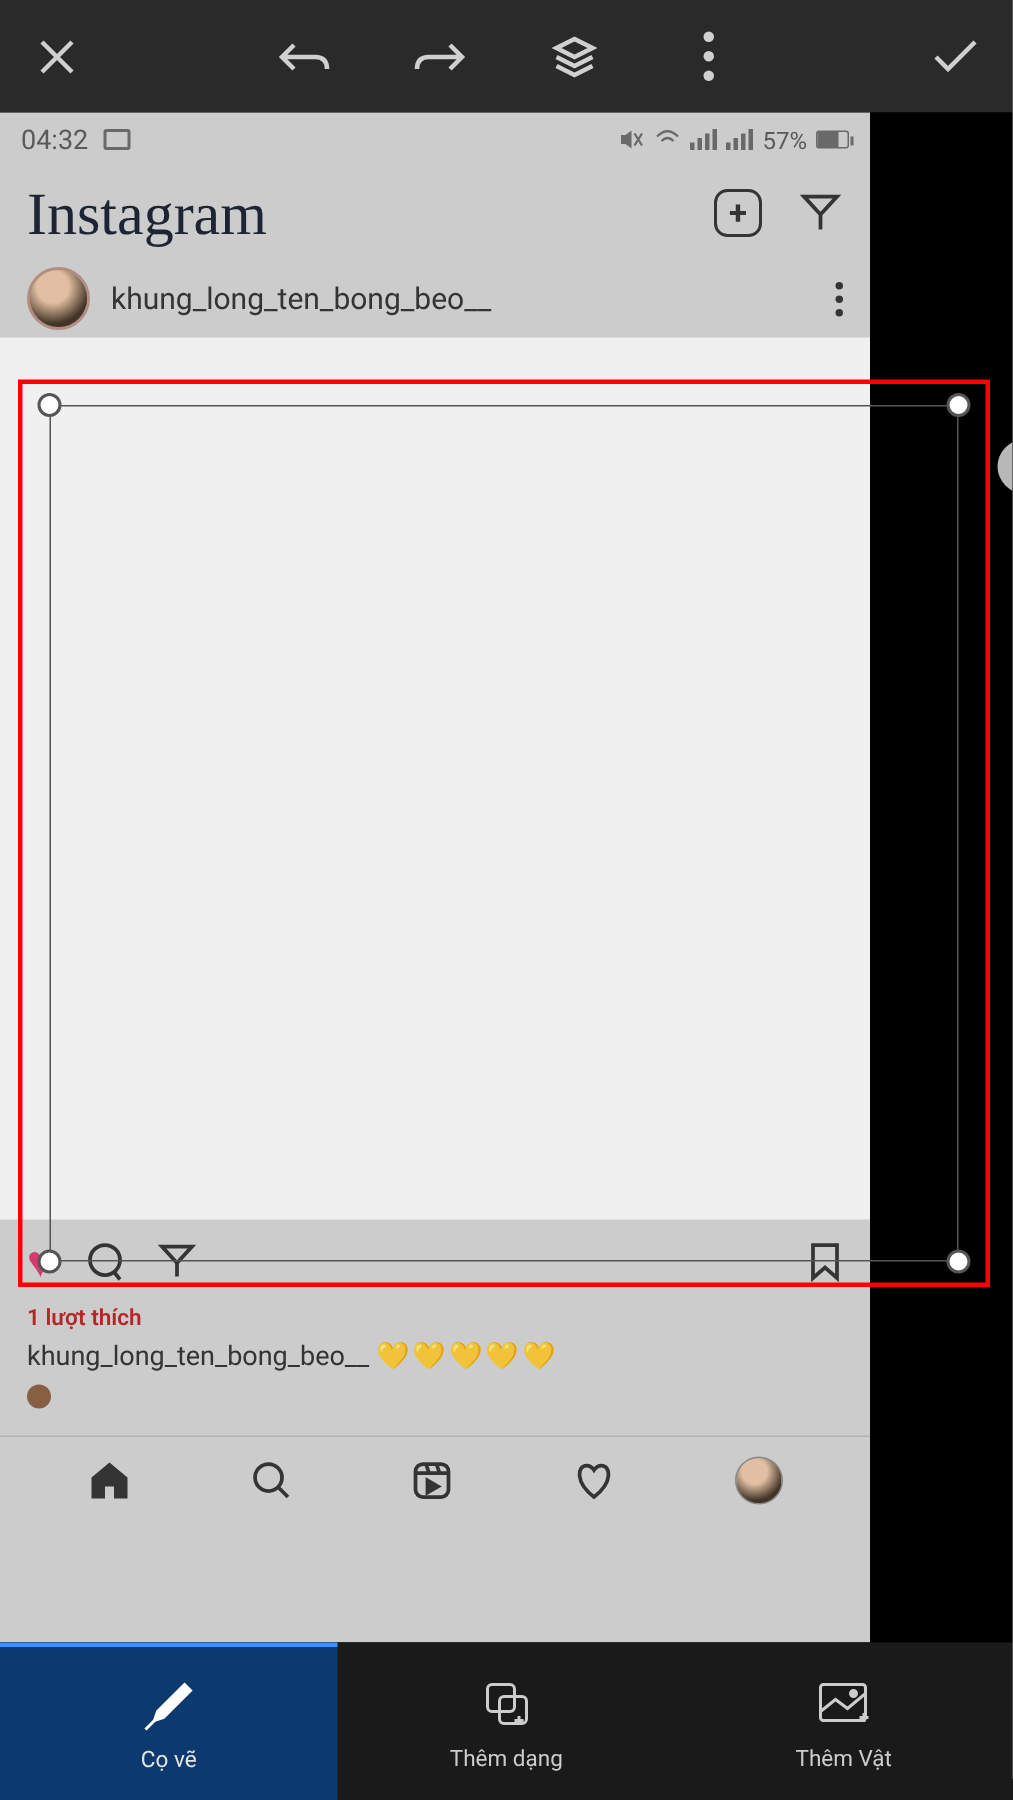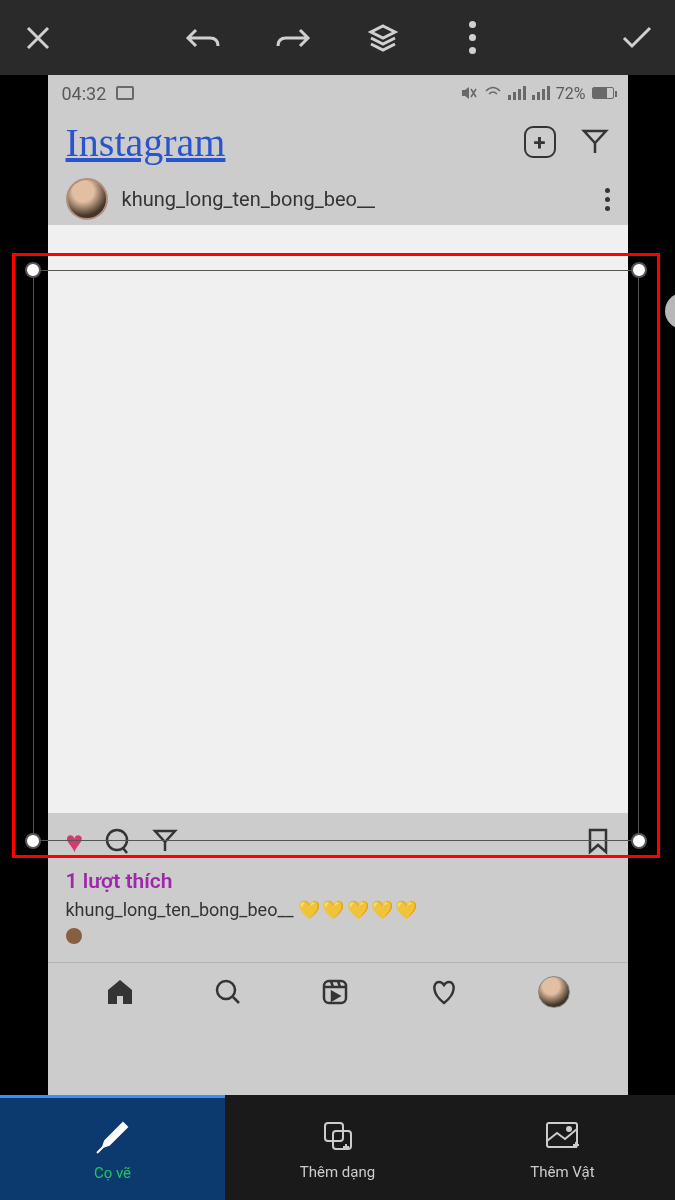"04:32" .canvas-area { justify-content: center -> none }
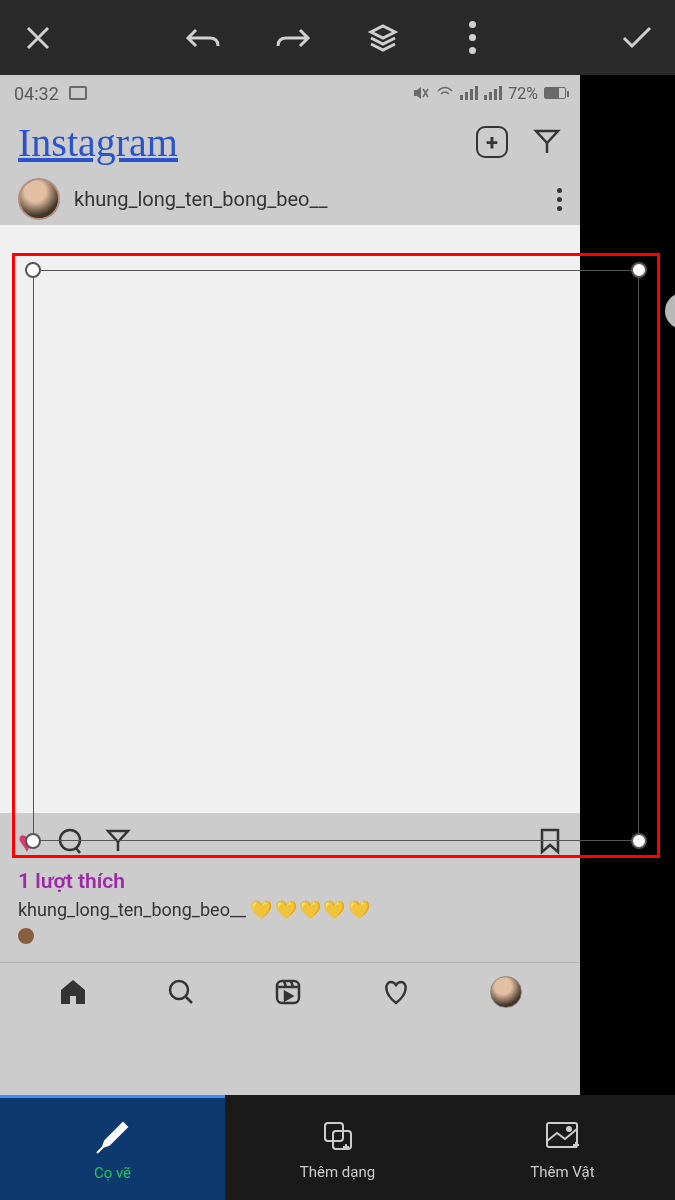"72%" span { text: 72% -> 57% }
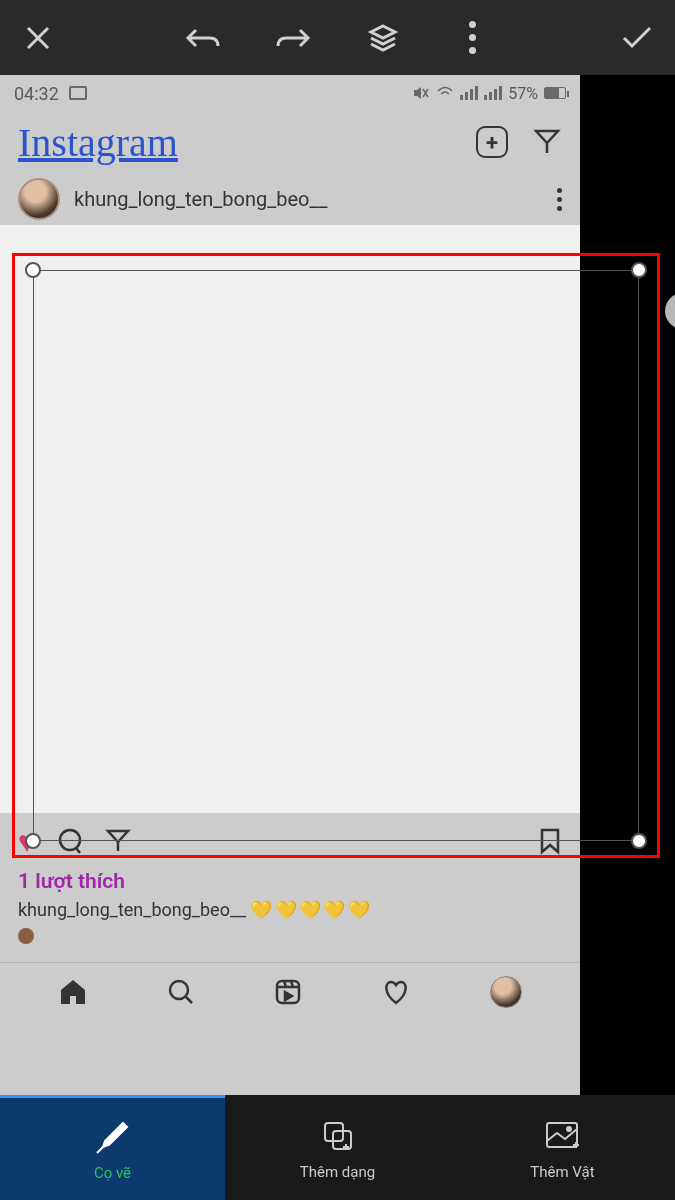"Instagram" .ig-logo { color: #1d4ed8 -> #0f172a; text-decoration: underline -> none }
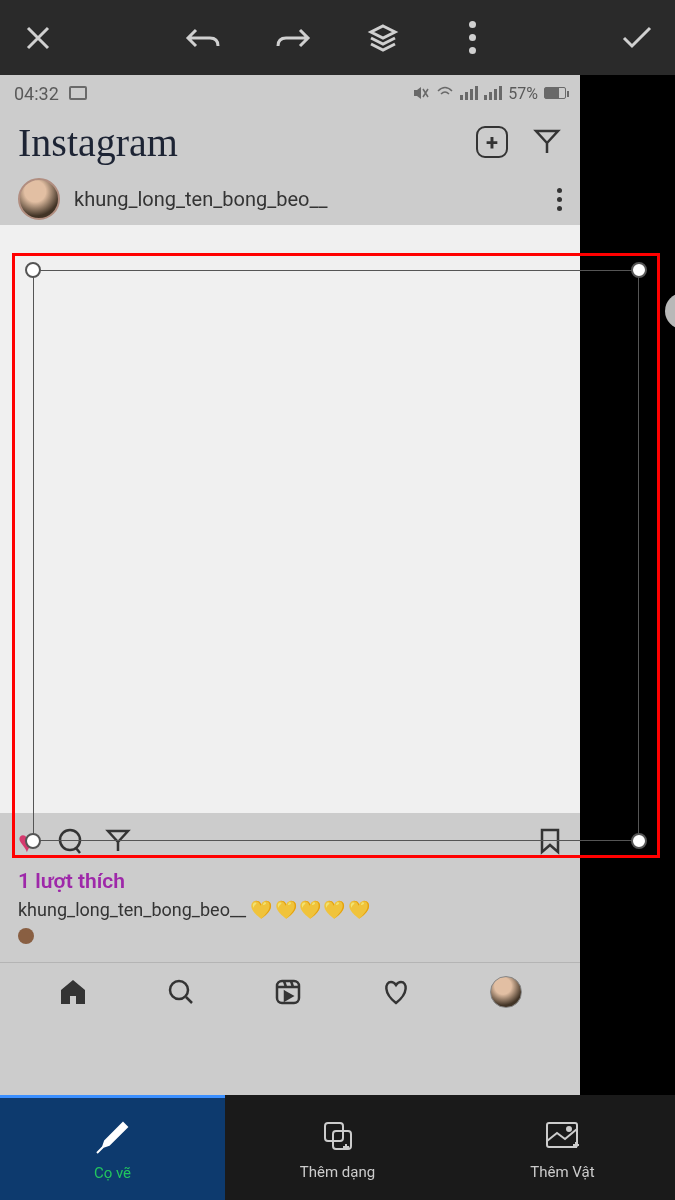"1 lượt thích" .likes-count { color: #a21caf -> #b91c1c; font-size: 21px -> 15px }
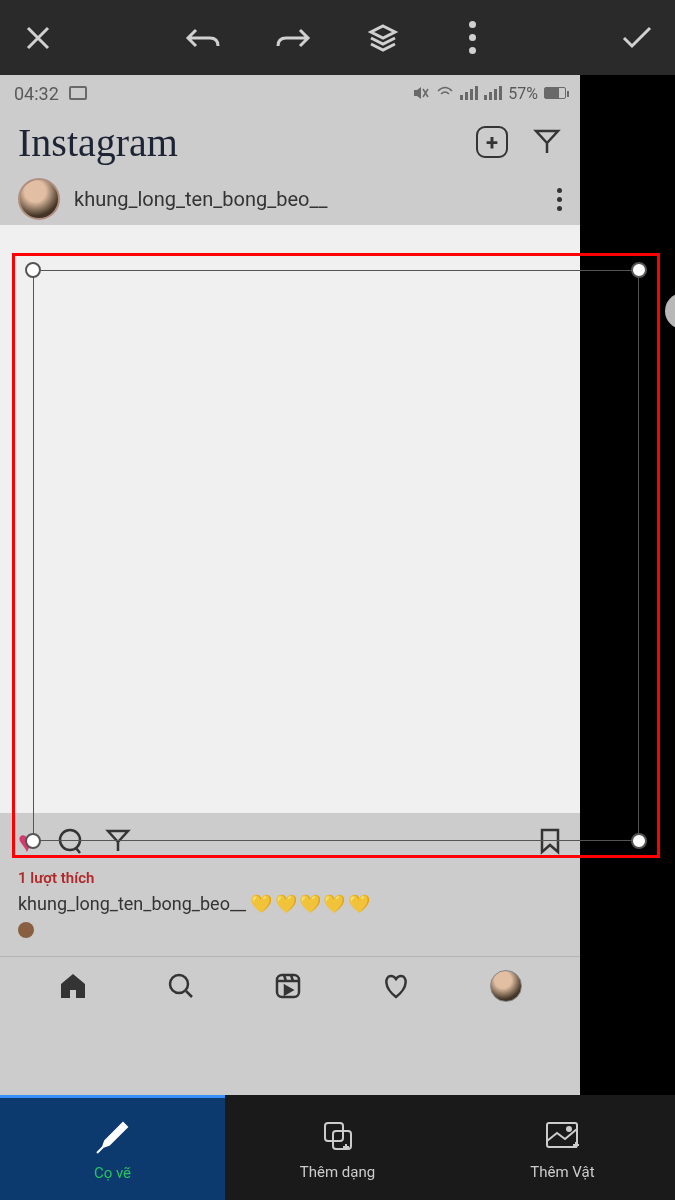"Cọ vẽ" .tool.active { color: #22c55e -> #e5e5e5 }
